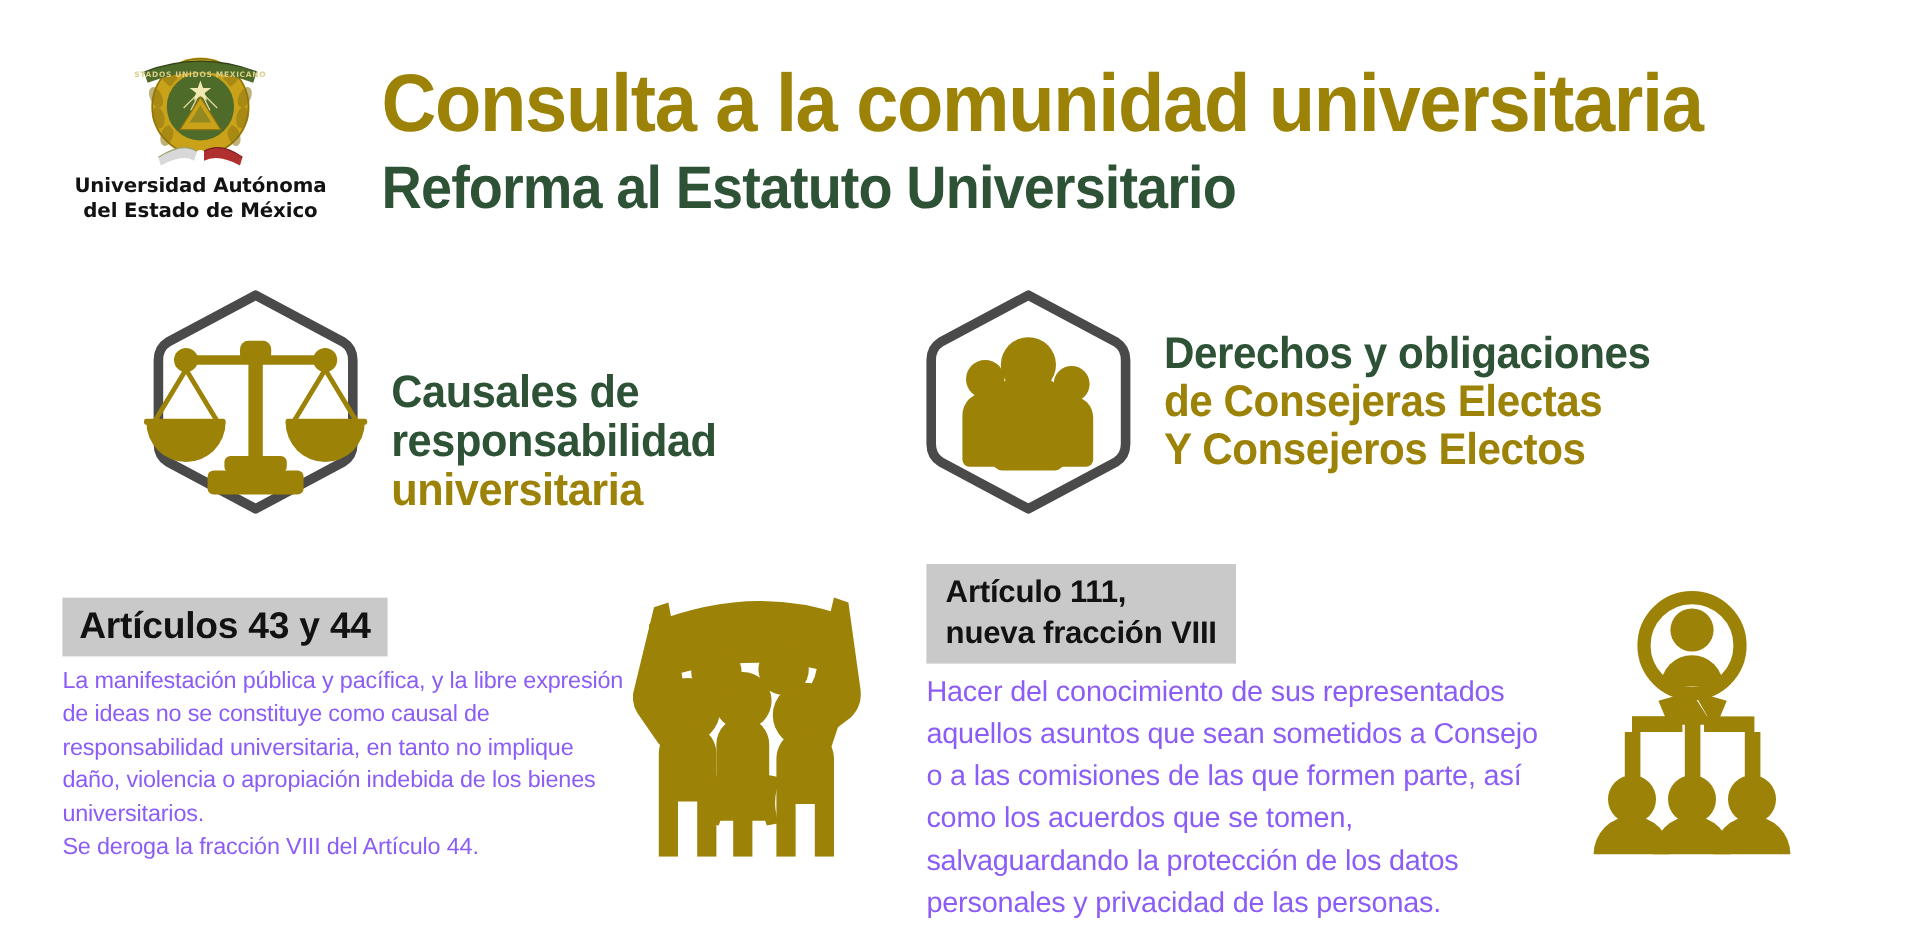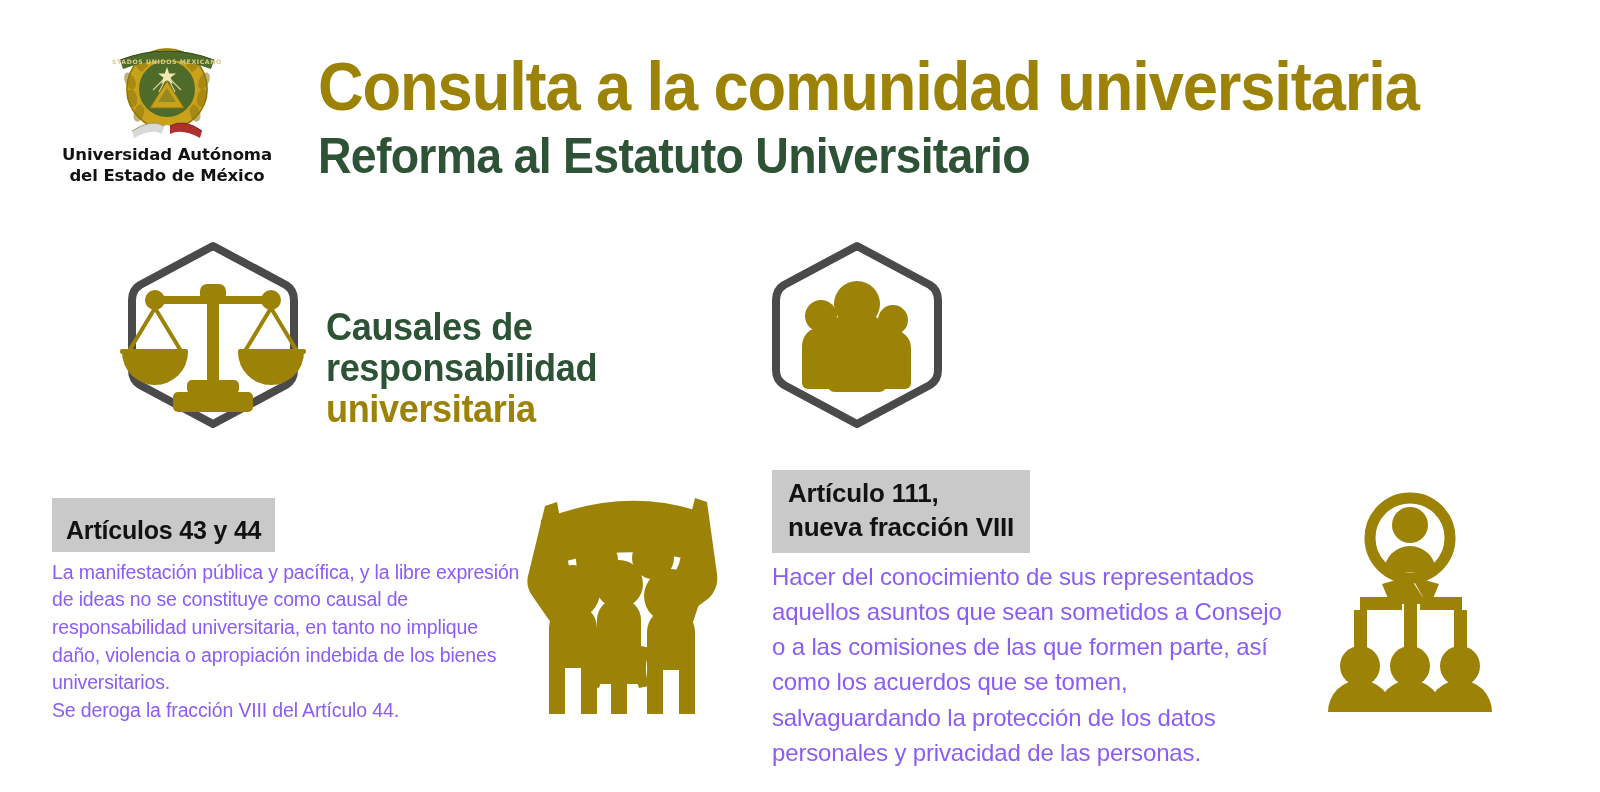"Derechos y obligaciones" div.topic-label { html: none -> <div> <span>Derechos y obligaciones</span> <span>de Consejeras Electas</span> <span>Y Consejeros Electos</span> </div> }
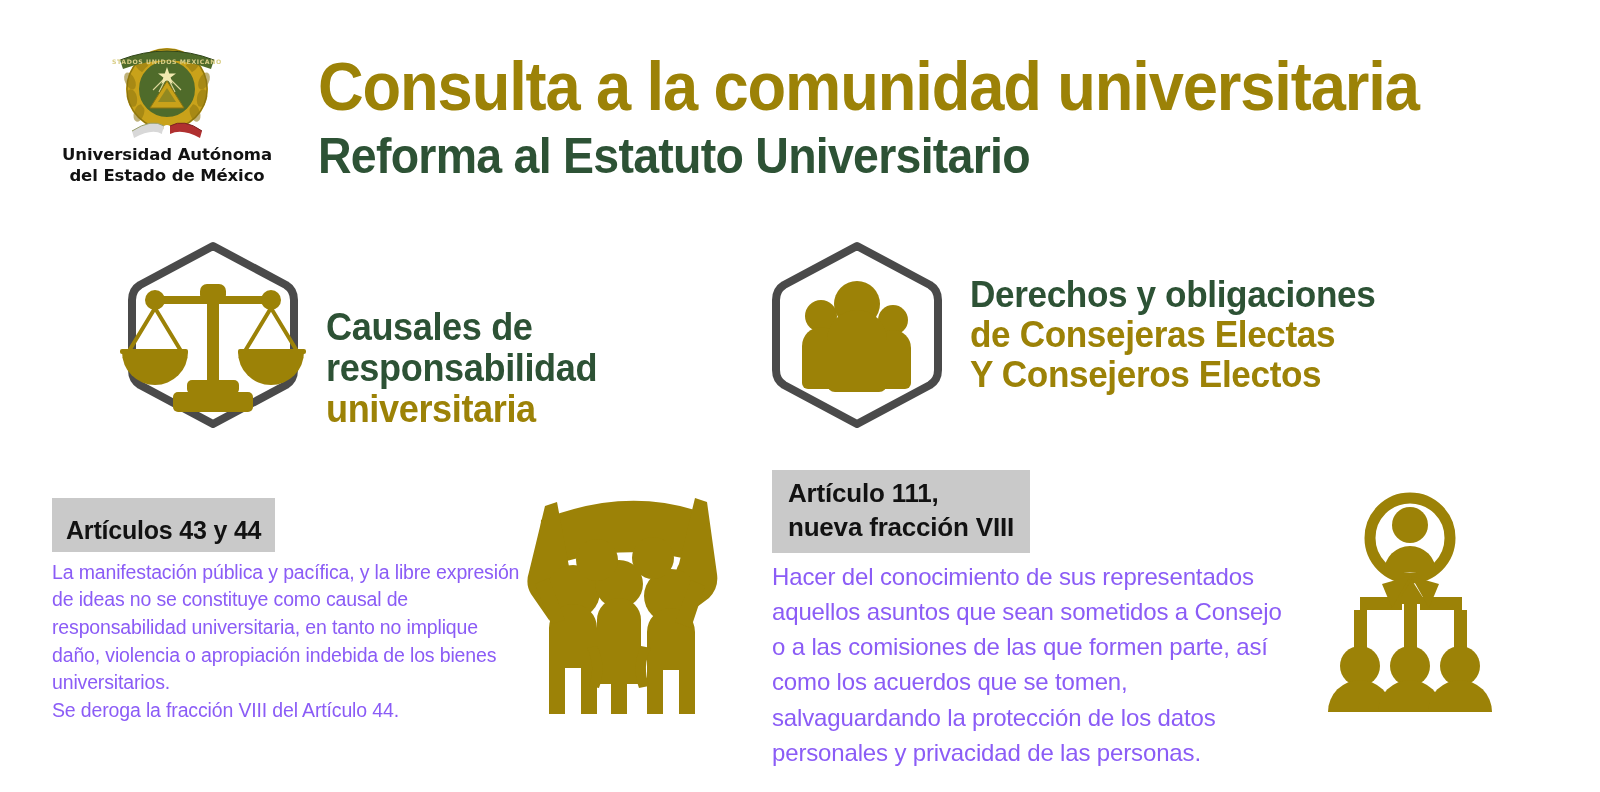"Artículos 43 y 44" .panel-heading { font-size: 25px -> 31px; padding: 16px 14px 5px 14px -> 4px 14px 5px 14px }
